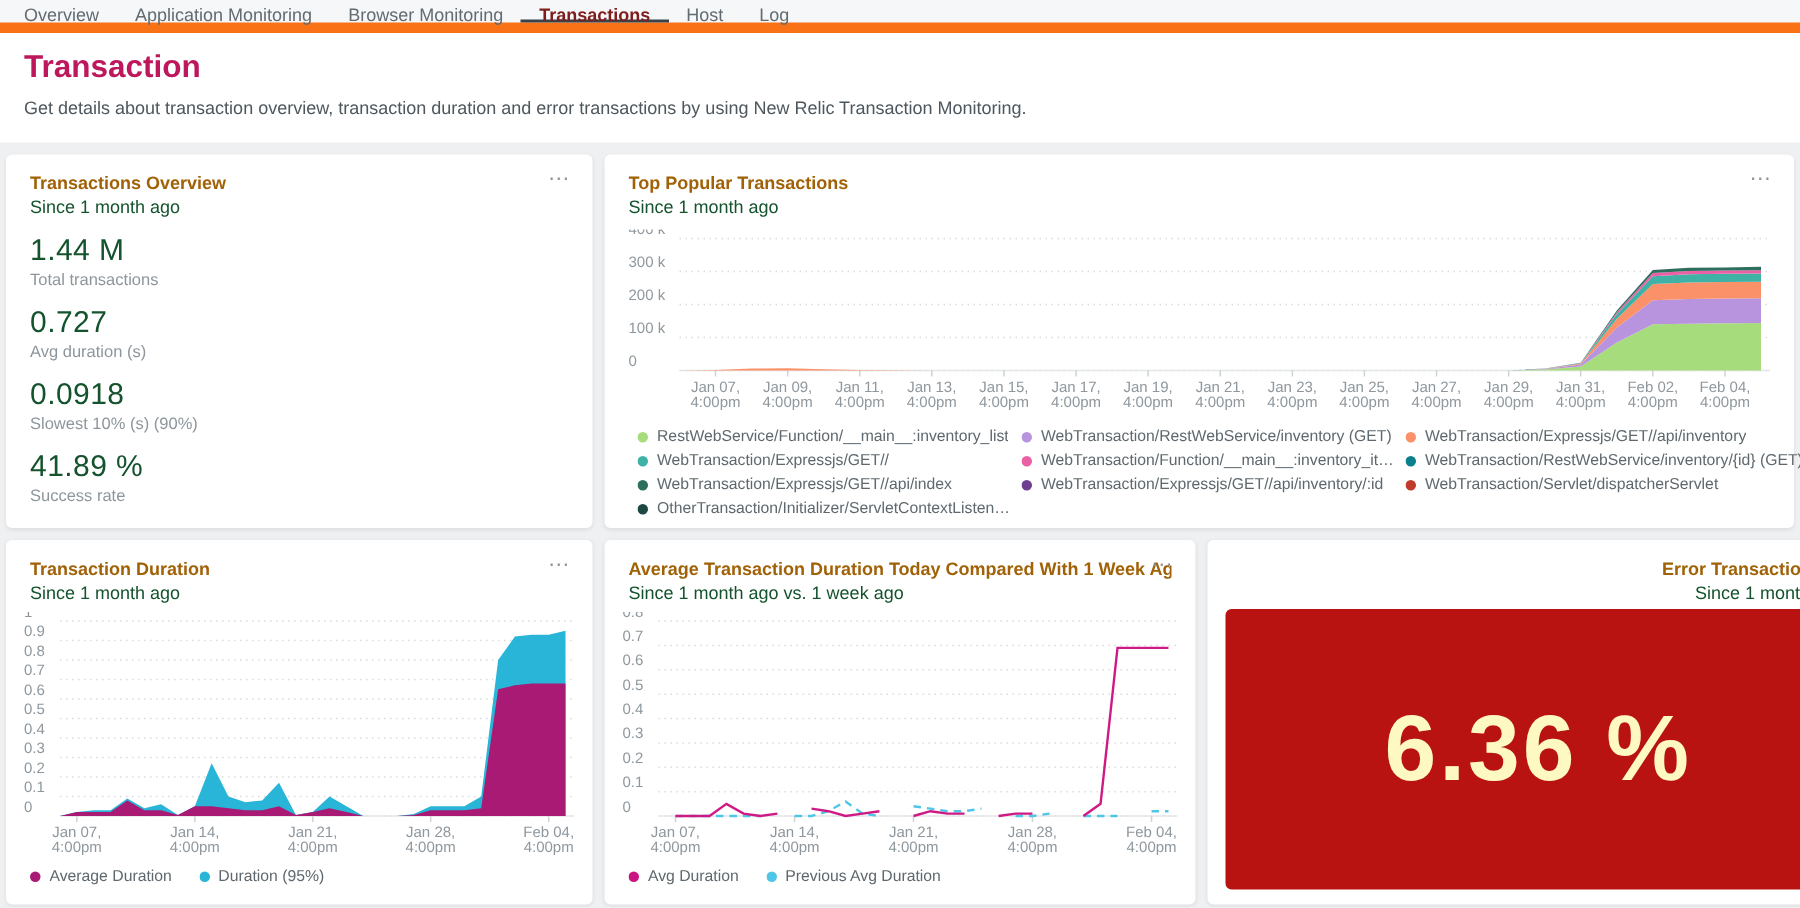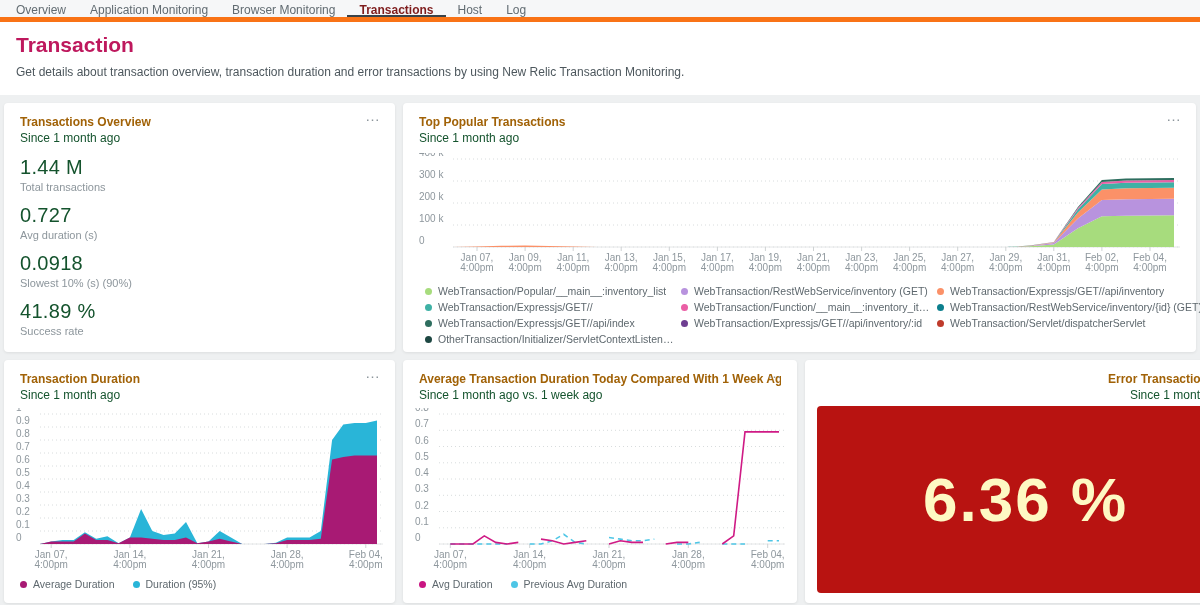"Overview" .navbar { border-bottom: 5px solid #f97316 -> 7px solid #f97316 }
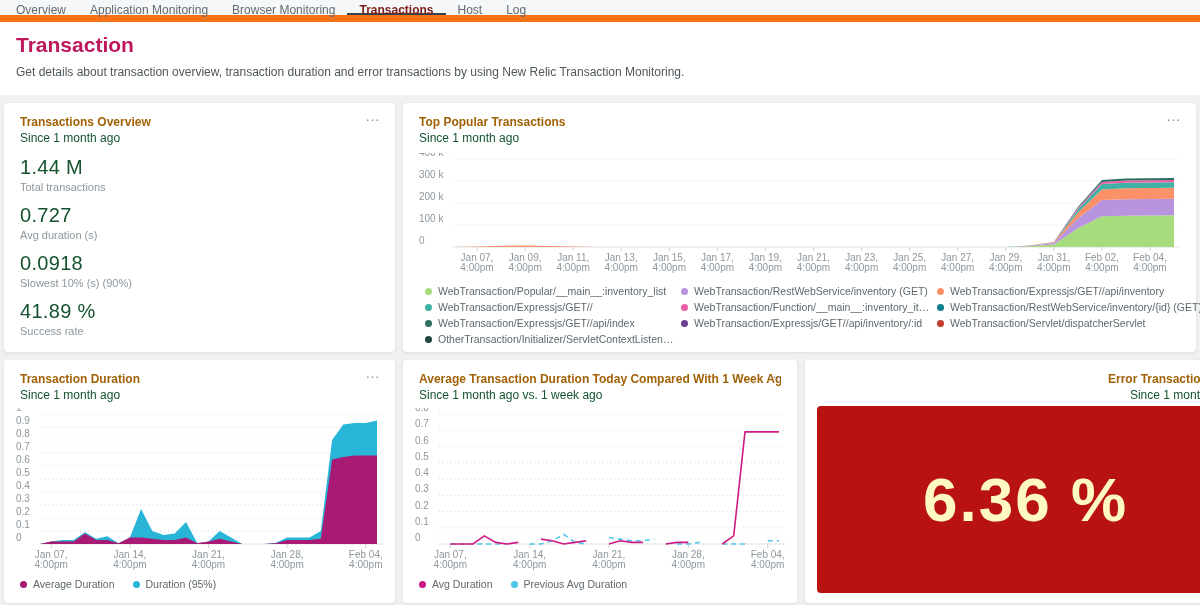"WebTransaction/Popular/__main__:inventor" span.lt { text: WebTransaction/Popular/ -> RestWebService/Function/ }
